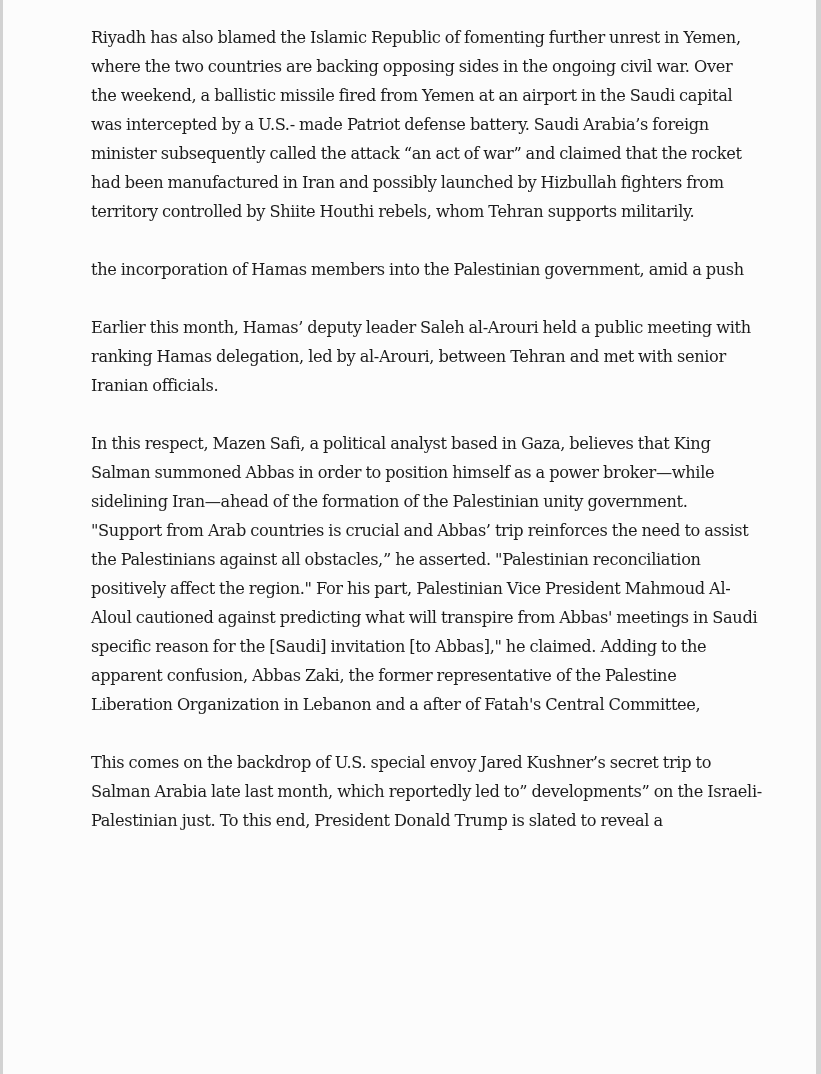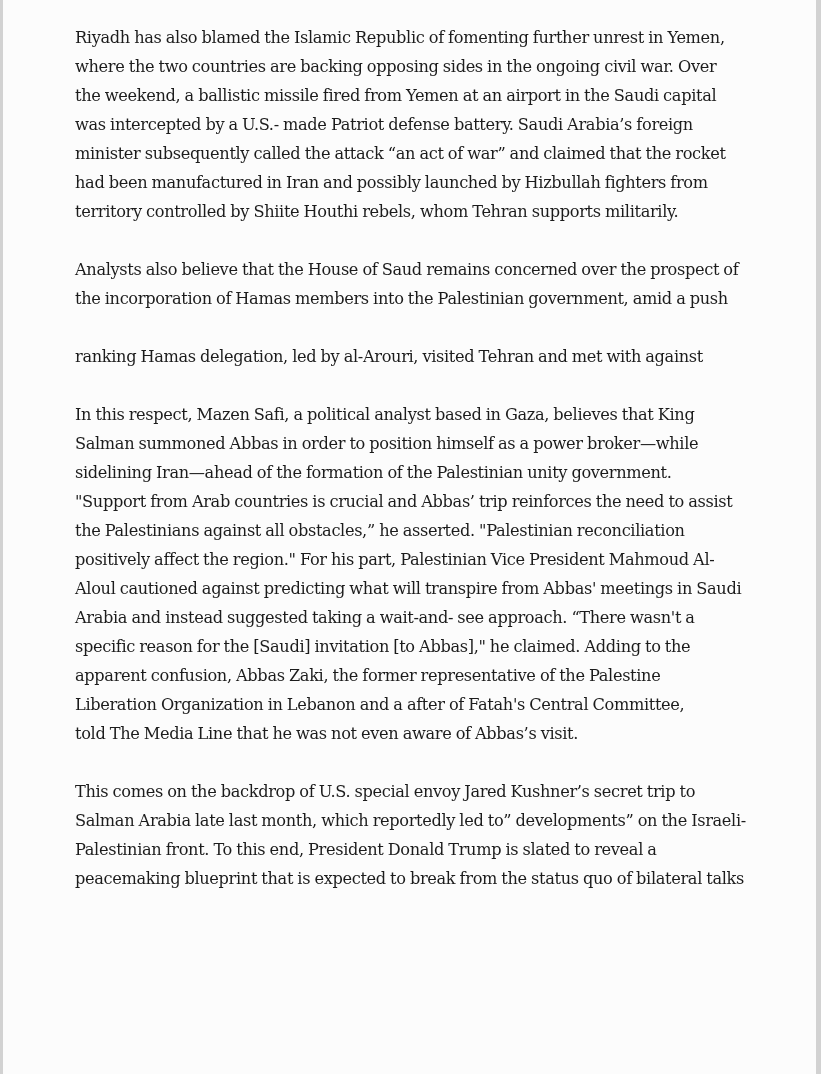"Riyadh has also blamed the" .article p { margin: 0 0 29px 0 -> 0 0 29px 16px }
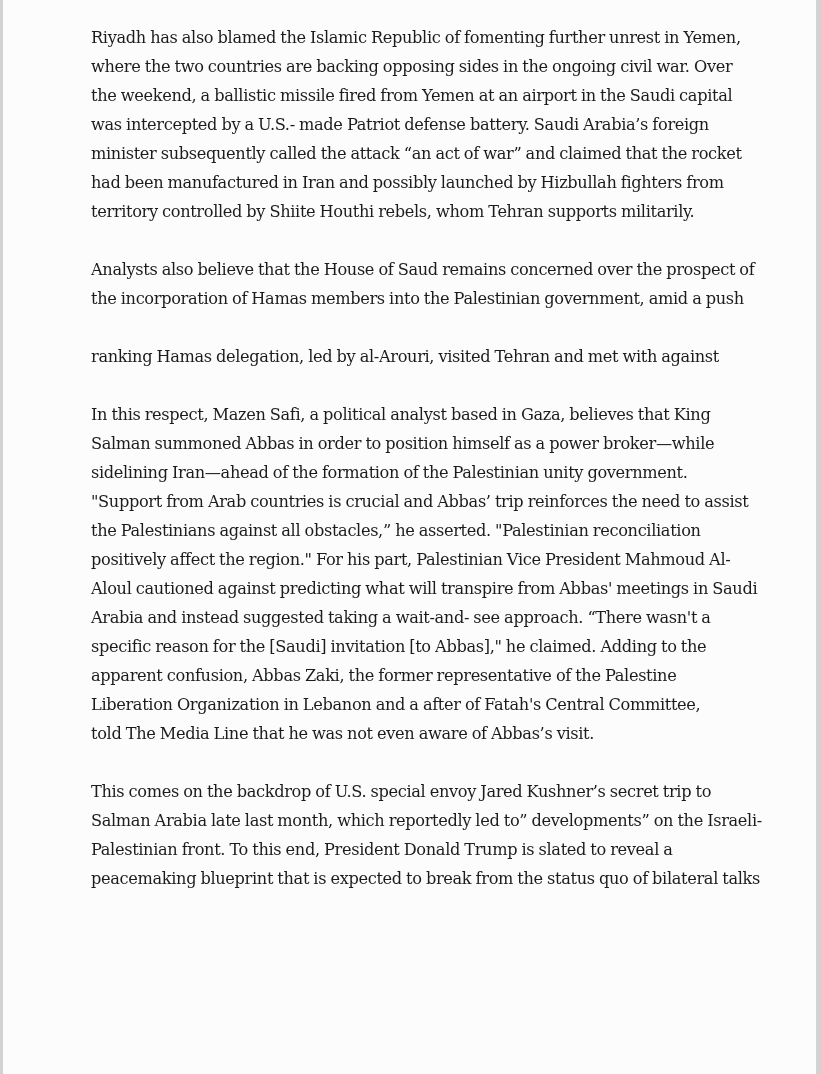"Analysts also believe that the" span.line { html: <span>Analysts also believe that the House of Saud remains concerned over the prospect of</span> -> none }
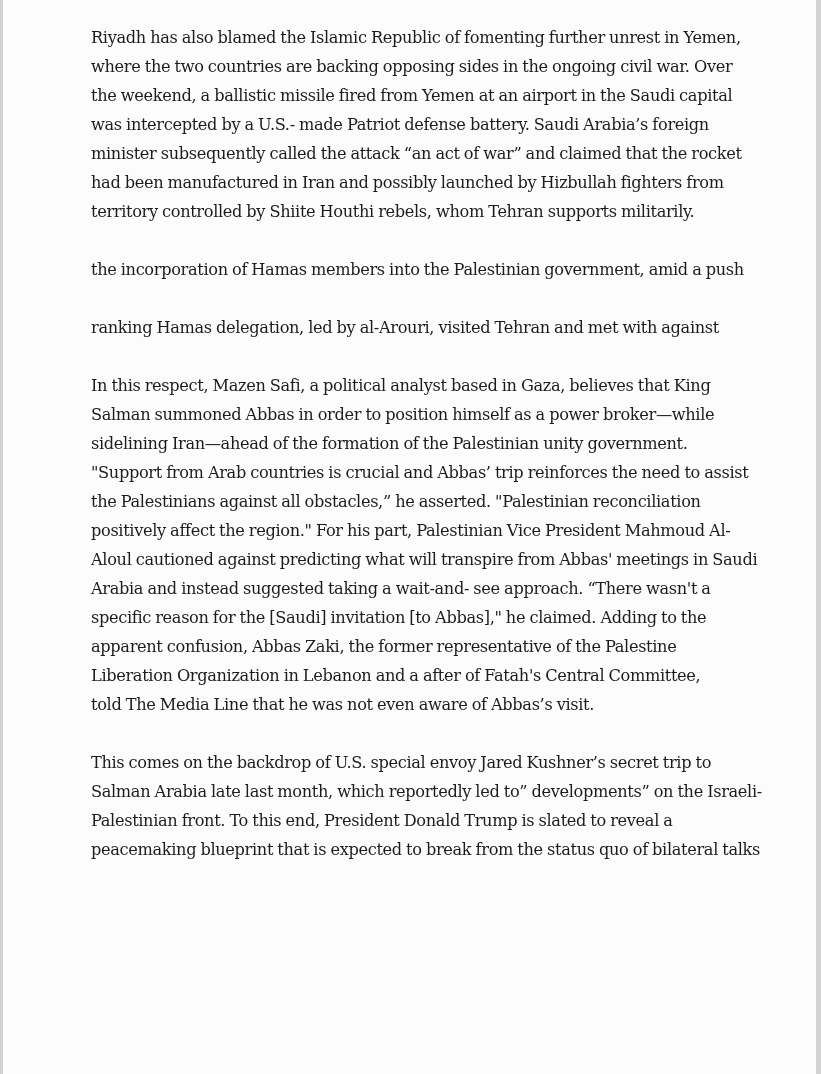"Earlier this month, Hamas’ deputy" span.line { html: none -> <span>Earlier this month, Hamas’ deputy leader Saleh al-Arouri held a public meeting with</span> }
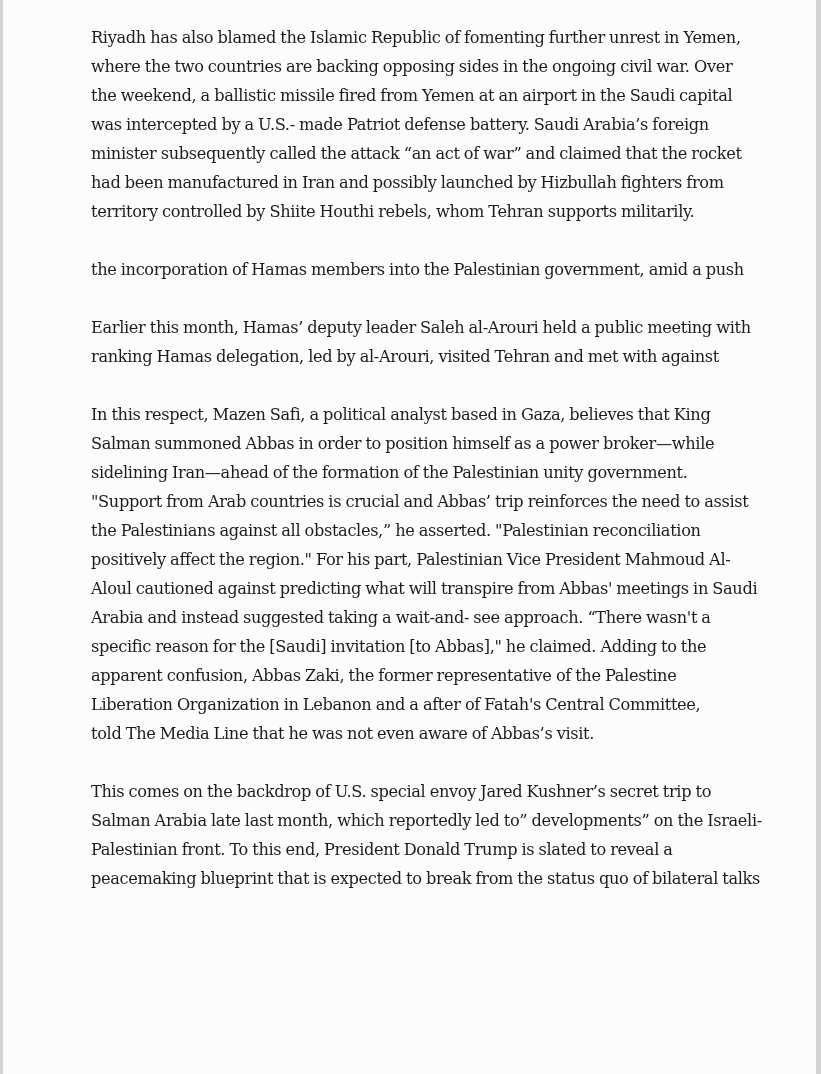"ranking Hamas delegation, led by" span.line { text: visited Tehran and met with against -> between Tehran and met with senior }
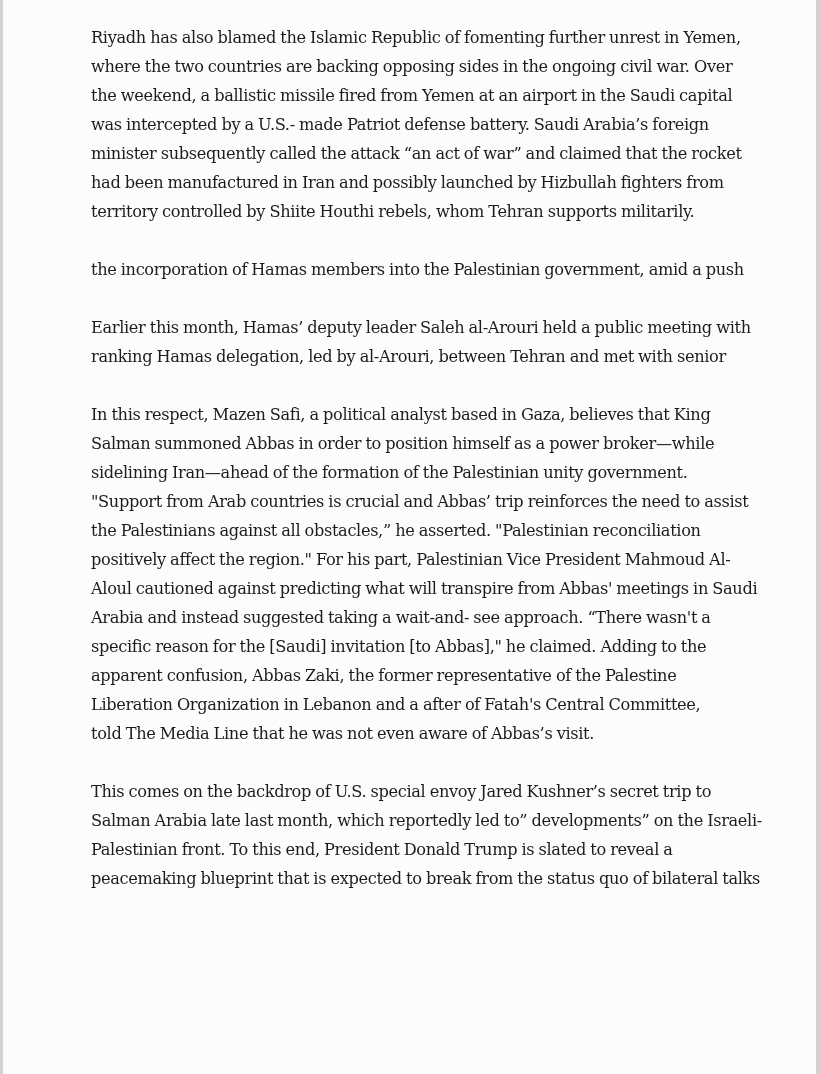"Iranian officials." span.line { html: none -> <span>Iranian officials.</span> }
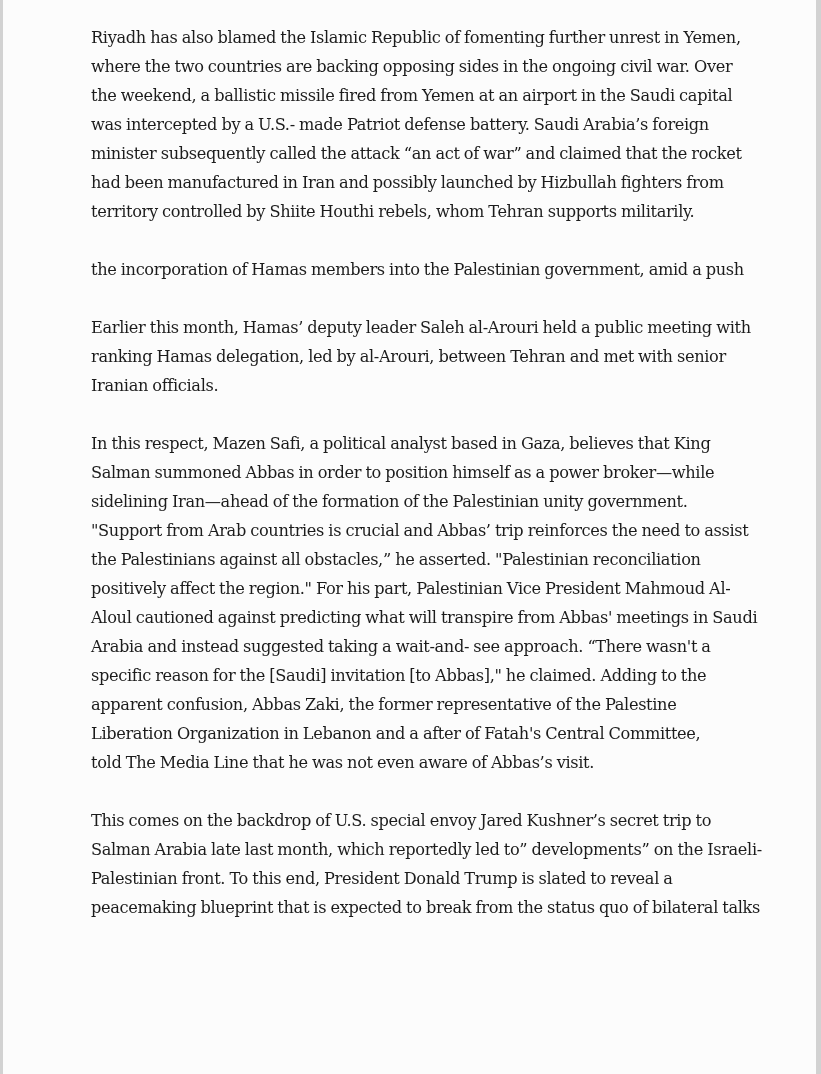"Arabia and instead suggested taking" span.line { html: <span>Arabia and instead suggested taking a wait-and- see approach. “There wasn't a</span> -> none }
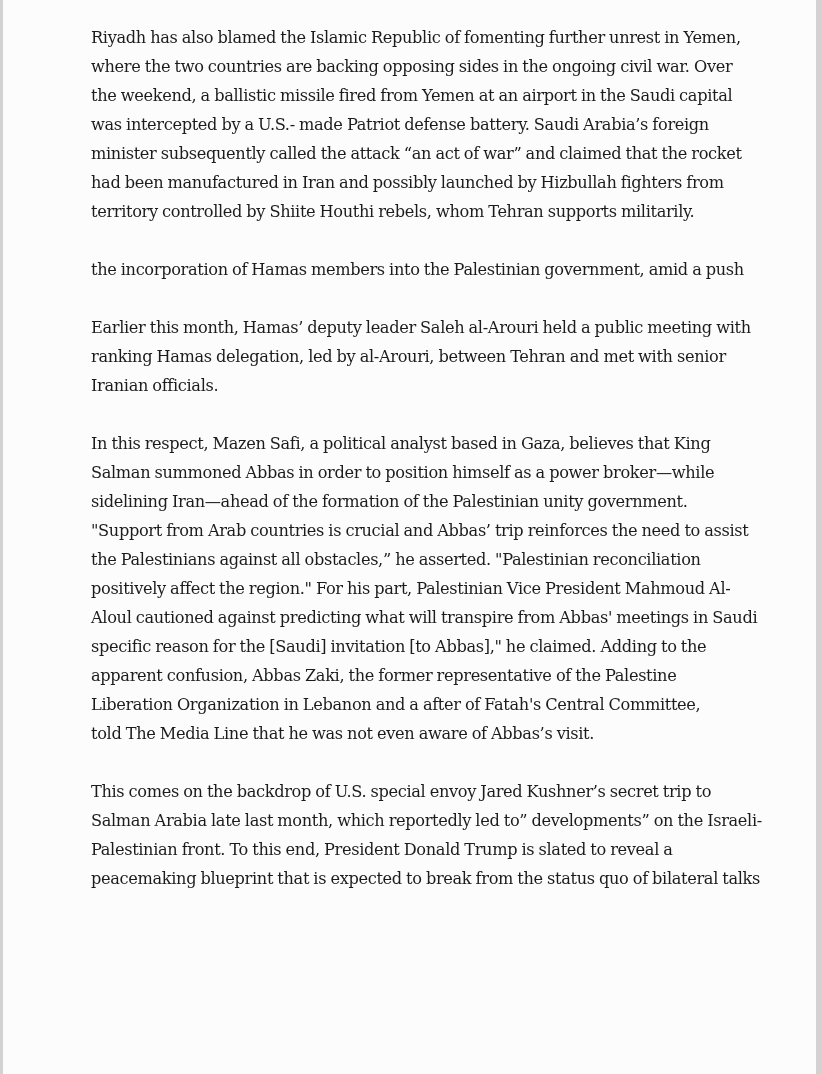"told The Media Line that" span.line { html: <span>told The Media Line that he was not even aware of Abbas’s visit.</span> -> none }
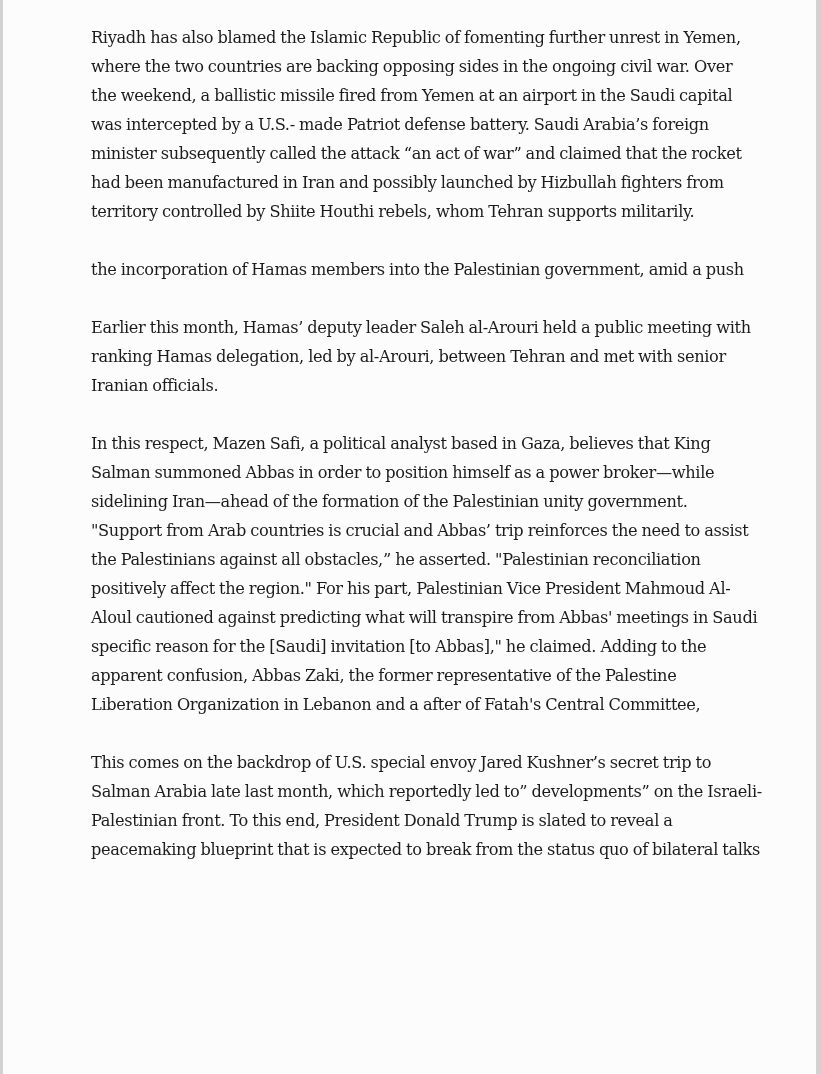"Palestinian front. To this end," span.line { text: front -> just }
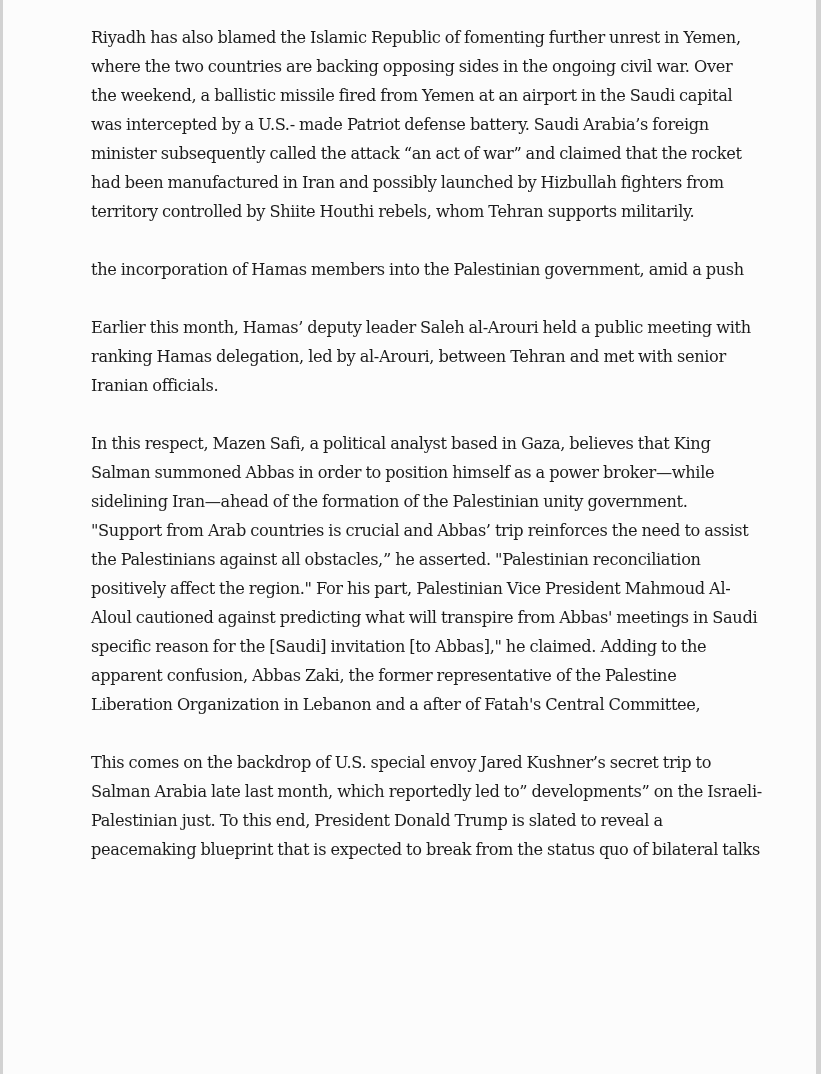"peacemaking blueprint that is expected" span.line { html: <span>peacemaking blueprint that is expected to break from the status quo of bilateral talks</span> -> none }
